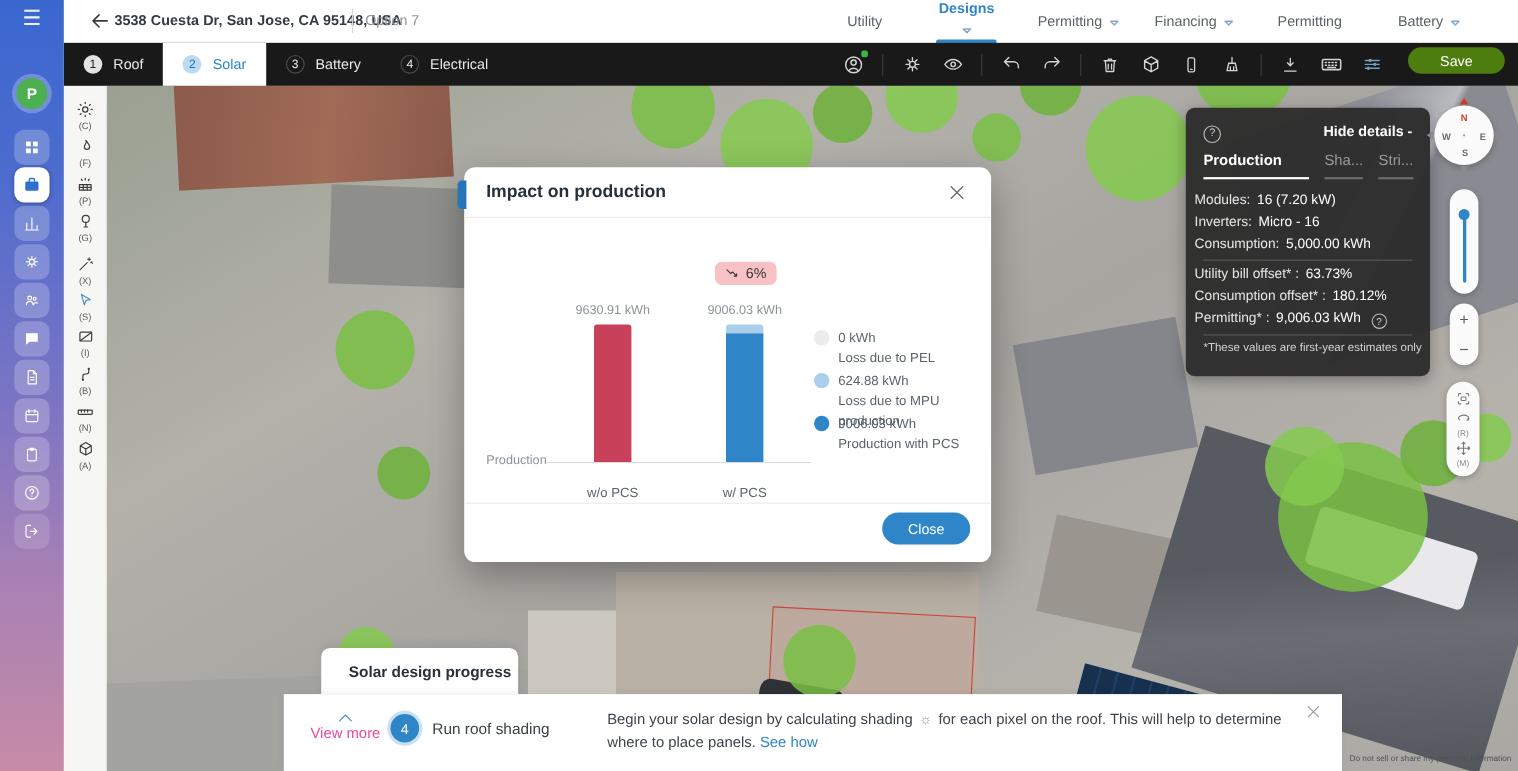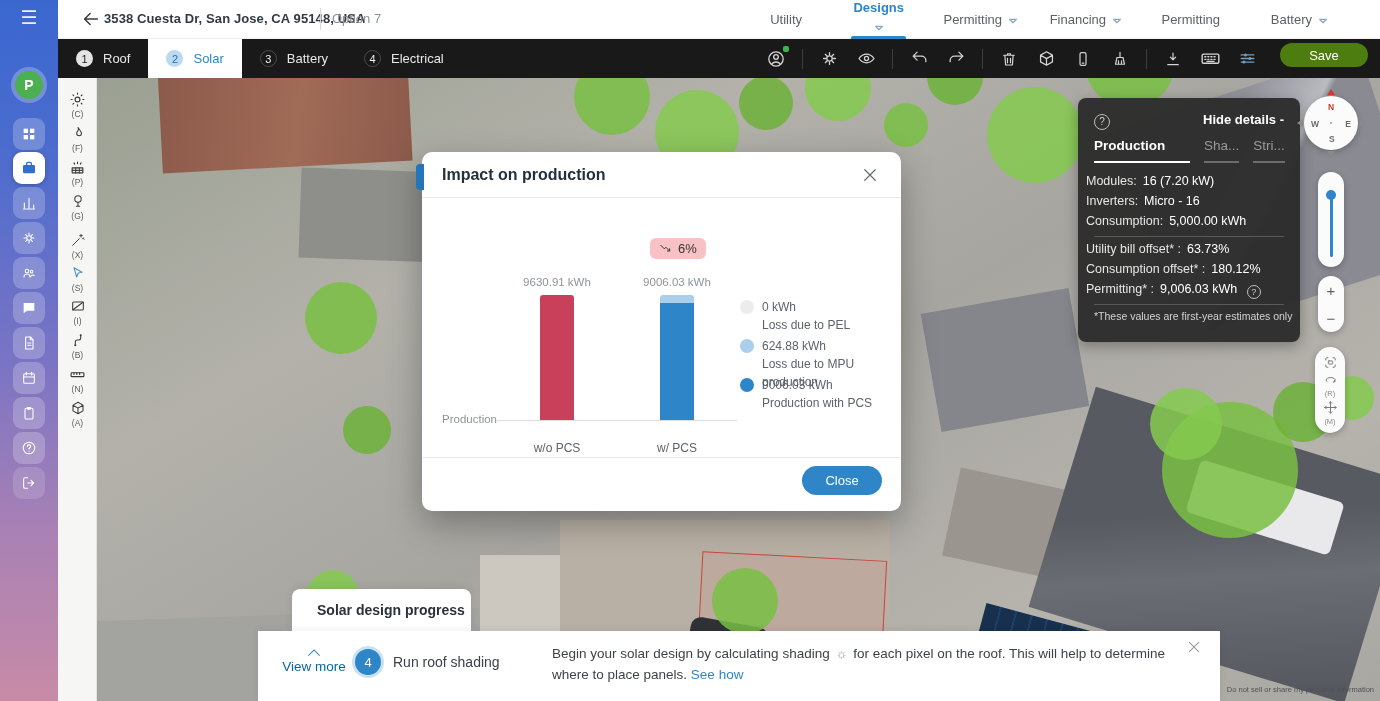"View more" #viewmore .vt { color: #0369a1 -> #ec4899 }
